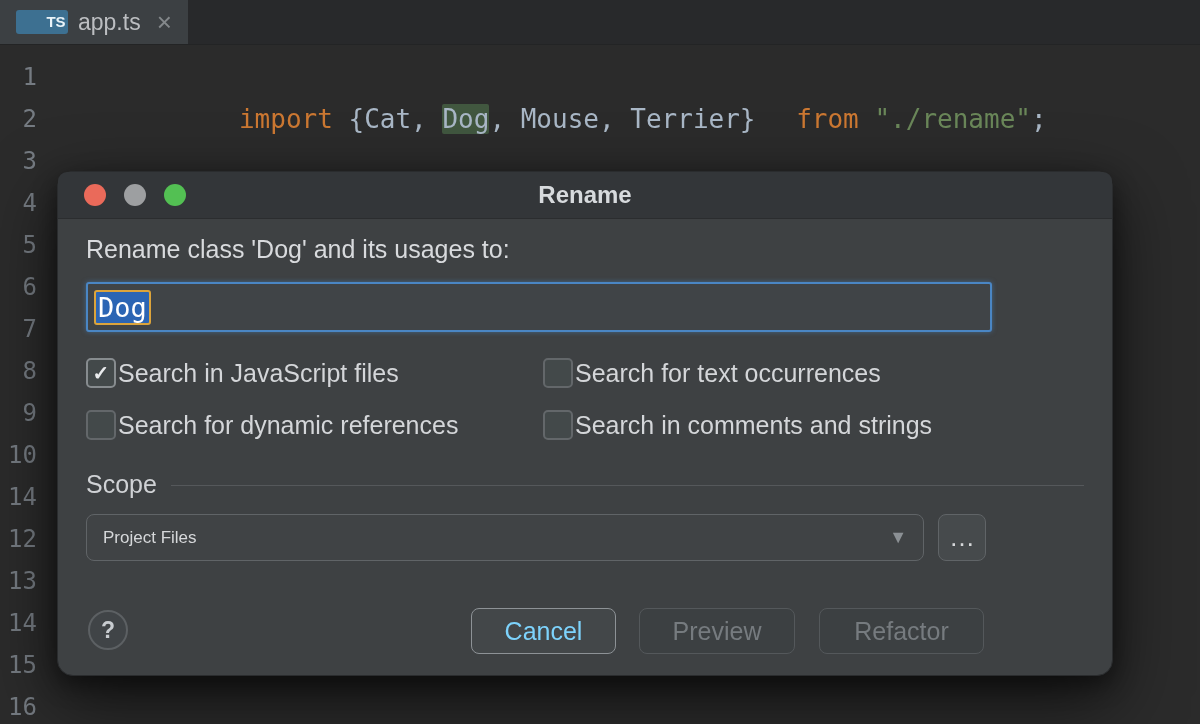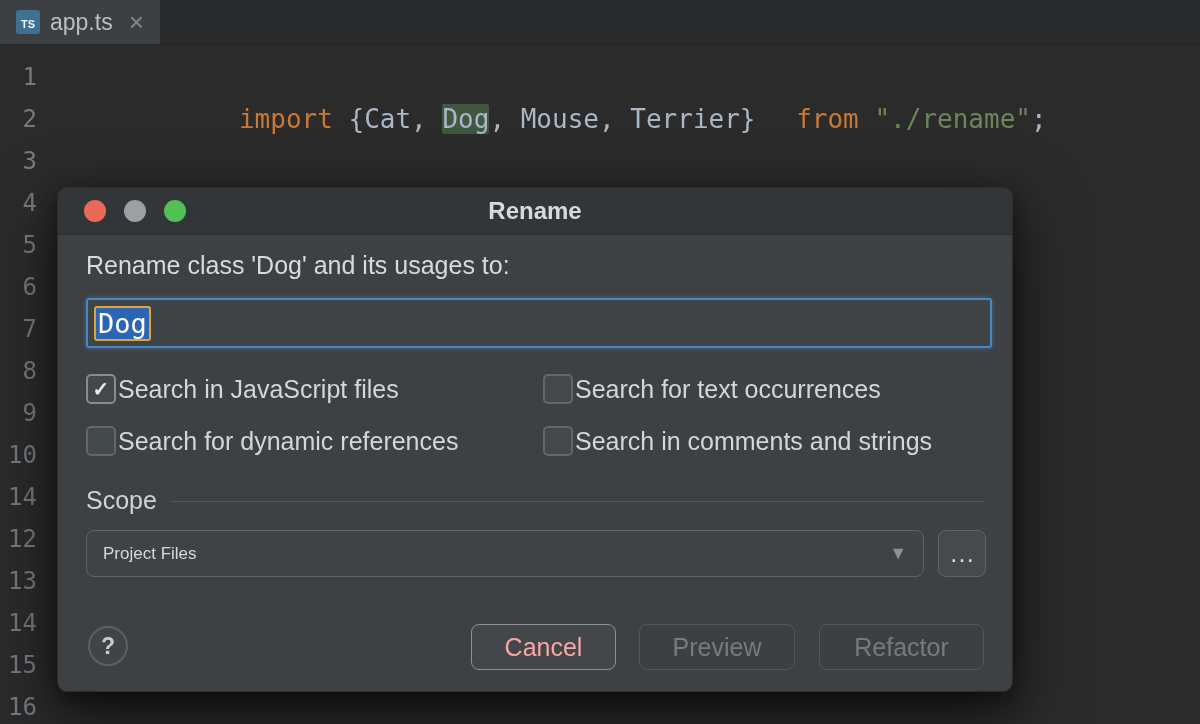"TS" .ts-icon { font-size: 11px -> 15px; padding-left: none -> 28px }
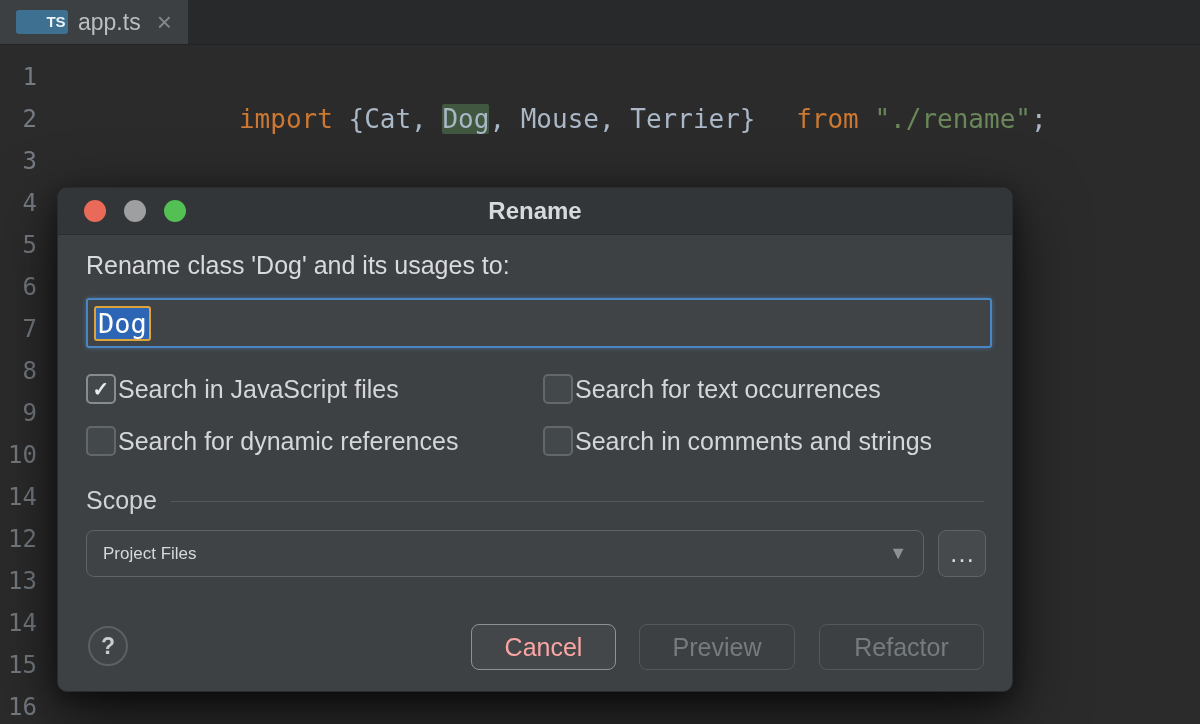"Rename" .dialog { border-radius: 10px -> 16px; top: 187px -> 171px; width: 956px -> 1056px }
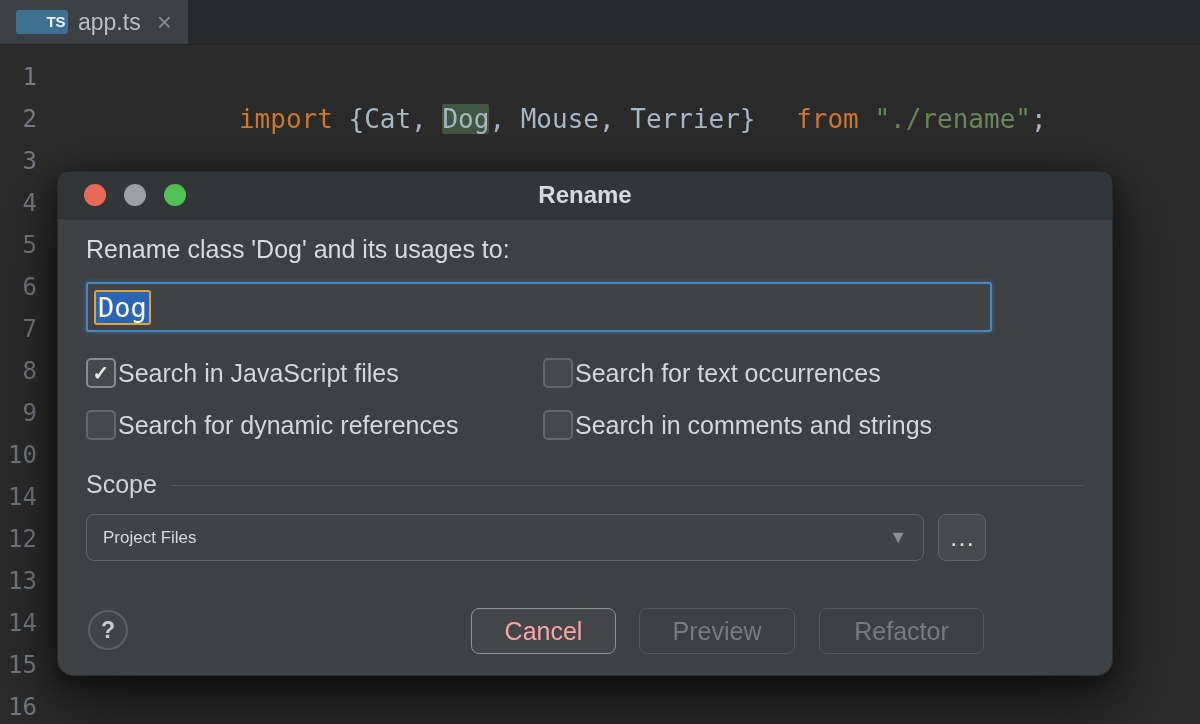"Cancel" .btn.cancel { color: #fca5a5 -> #7dd3fc }
